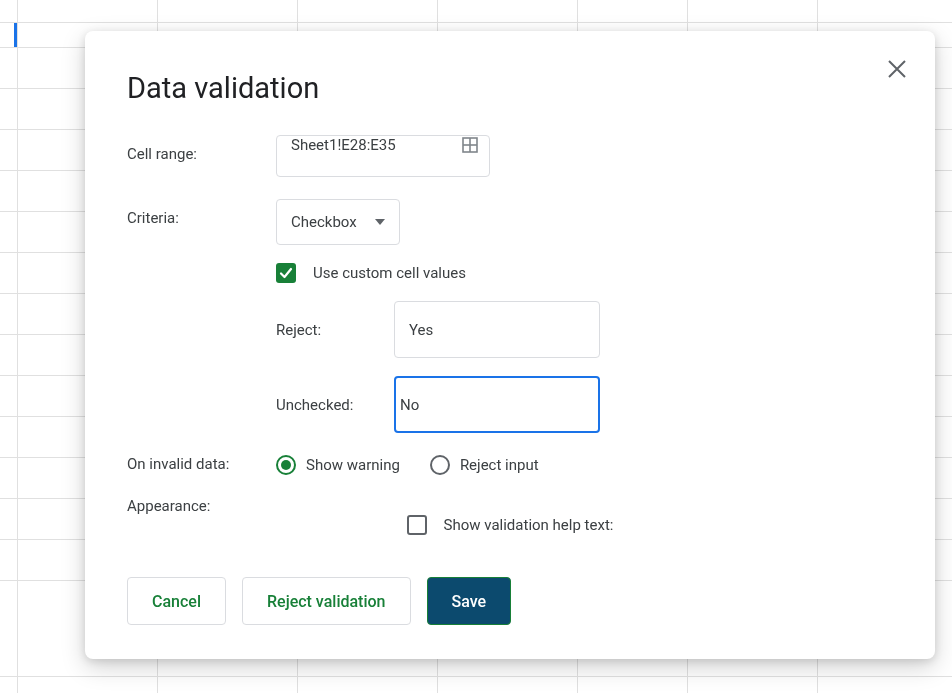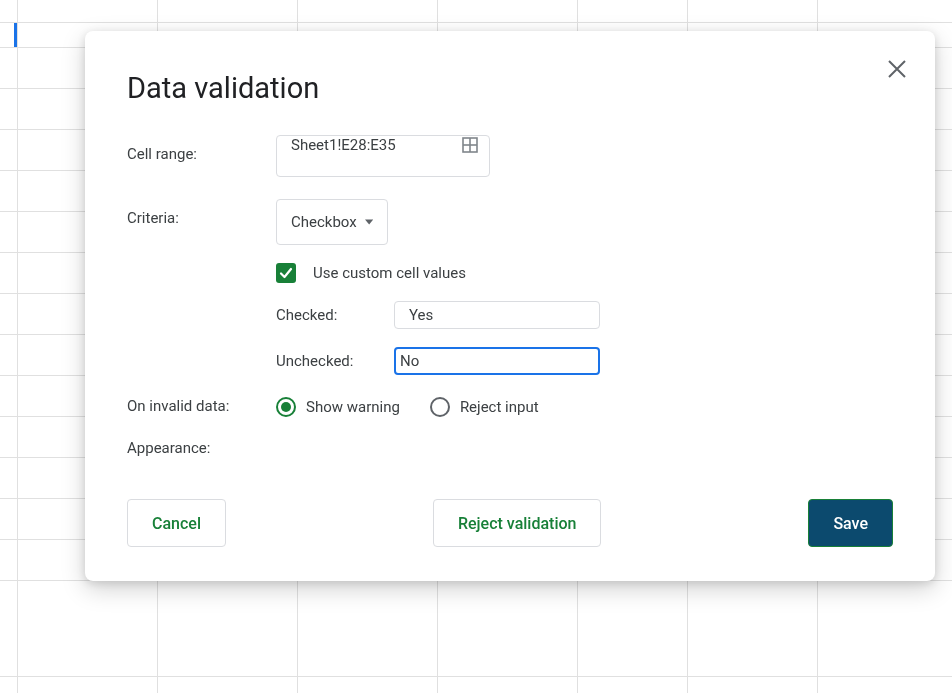"Checkbox" .criteria-select { width: 112px -> 124px }
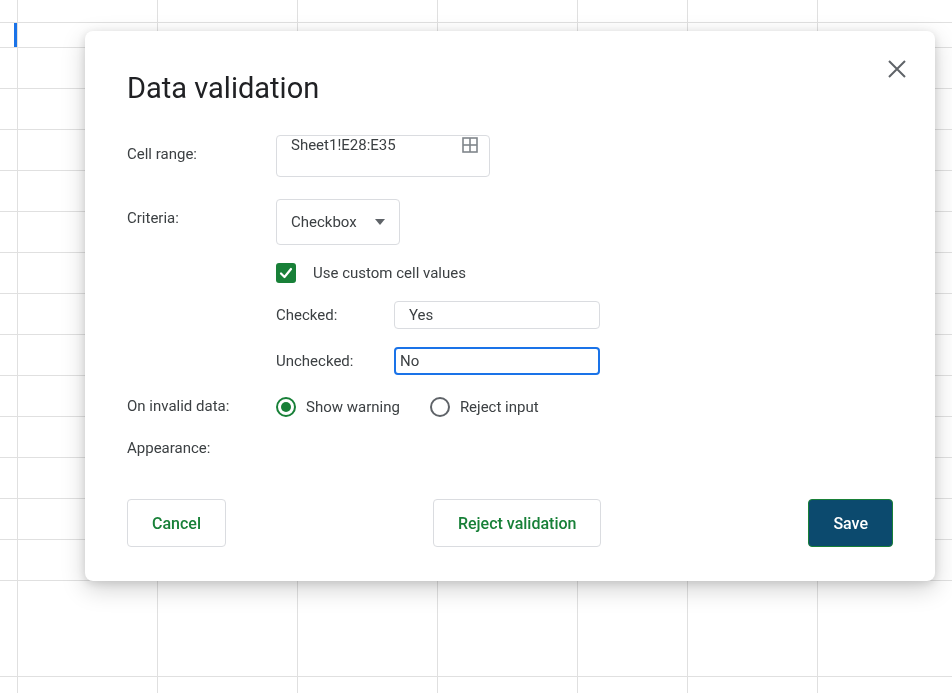"Checked:" span.sub-label { text: Checked -> Reject }
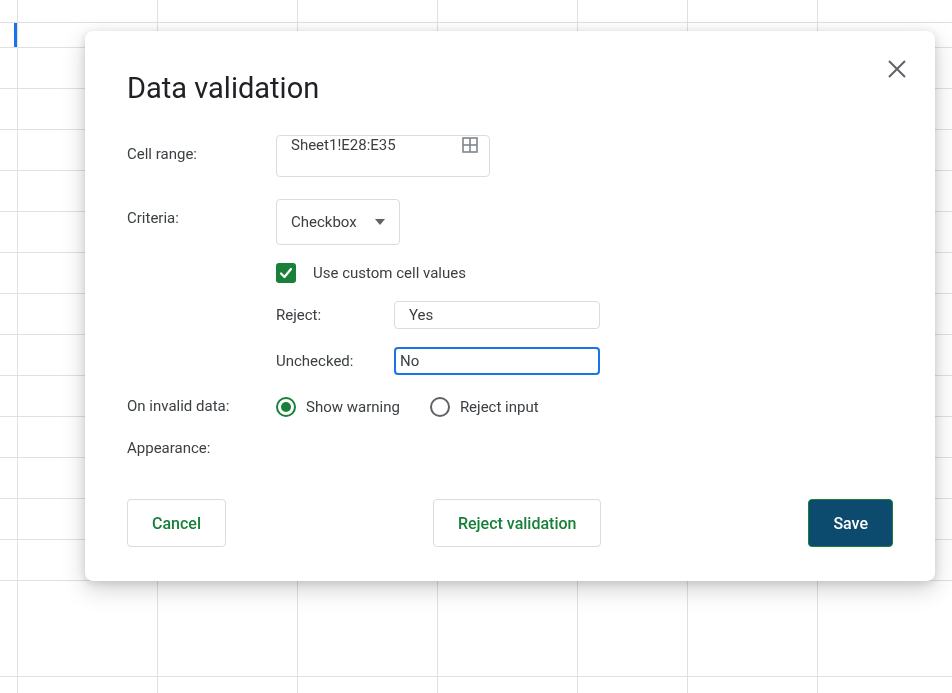"Yes" .txt-input { height: 28px -> 57px }
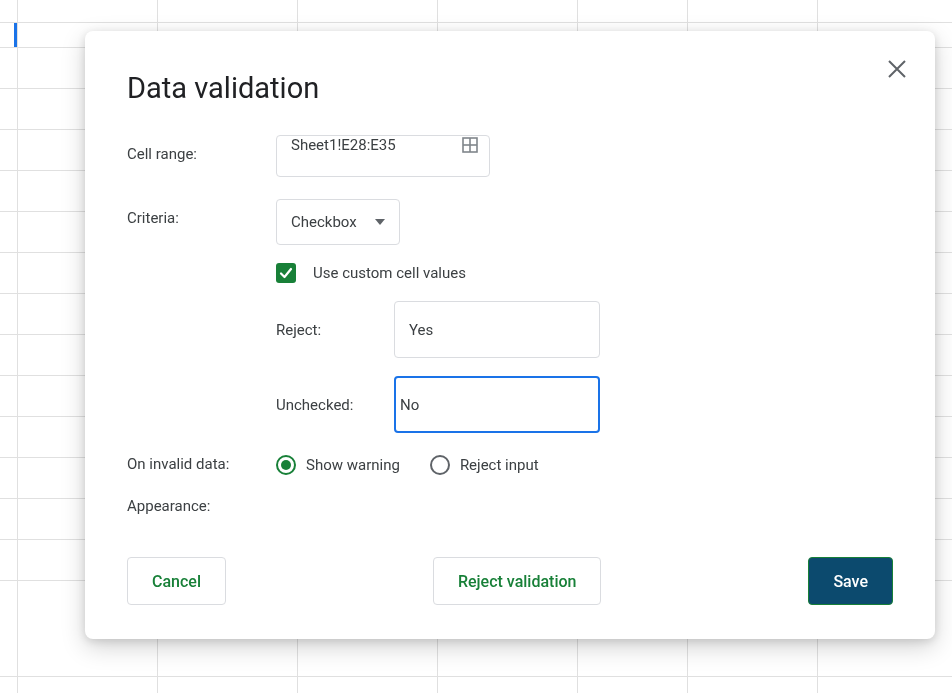"Show validation help text:" div.chk-row { html: none -> <div> <div></div> <span>Show validation help text:</span> </div> }
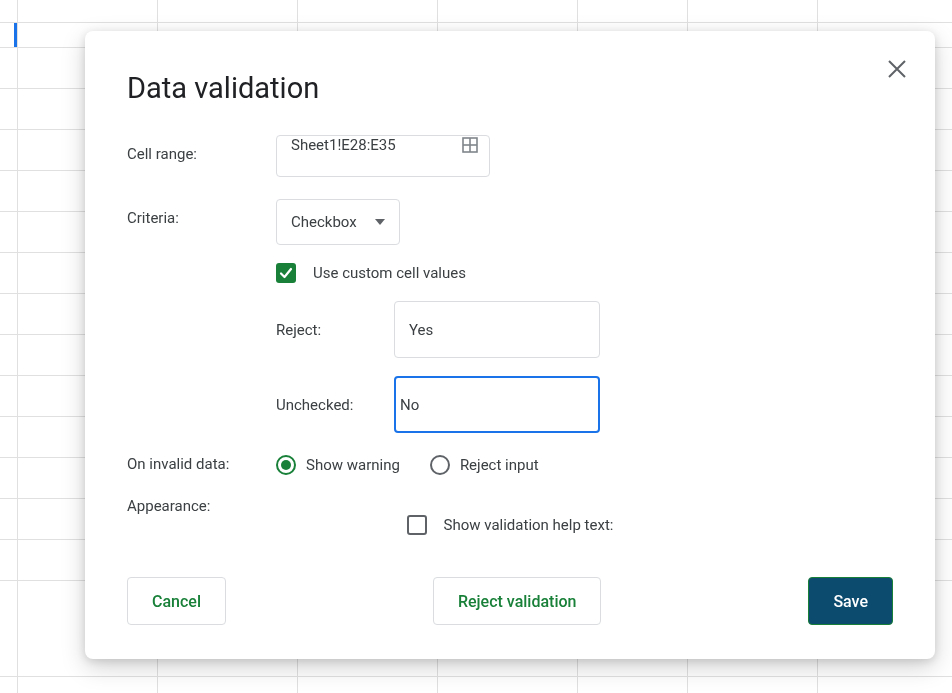"Cancel" .btn-row { justify-content: space-between -> flex-start }
